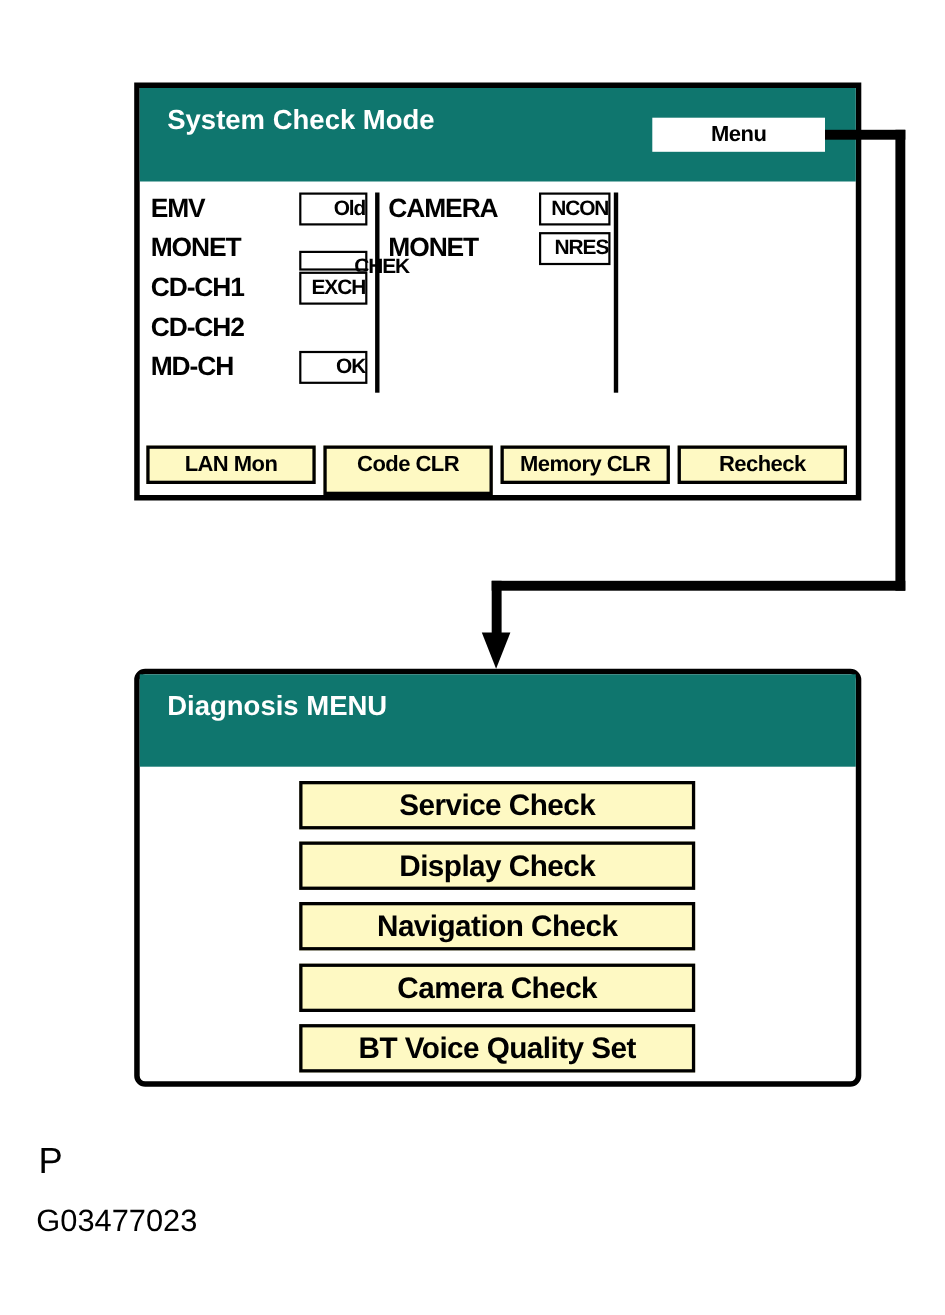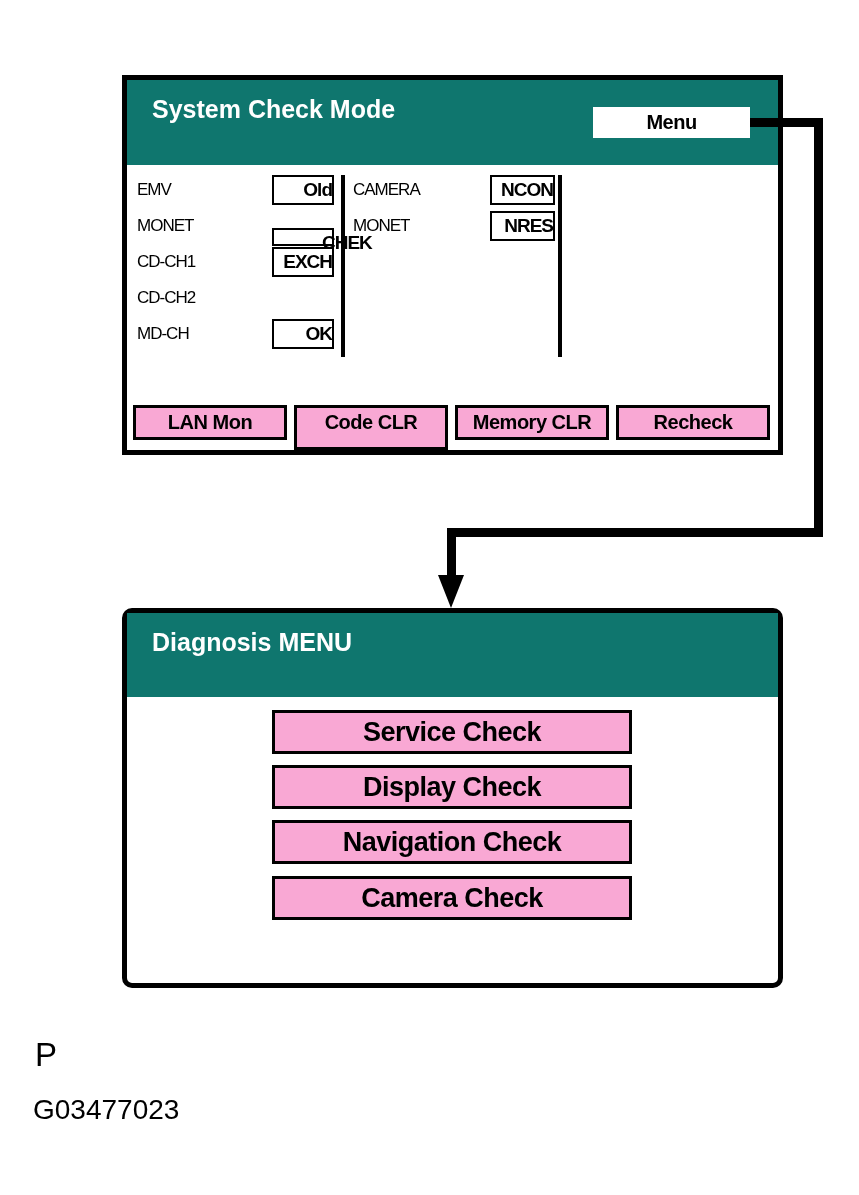"EMV" .lbl { font-size: 17px -> 24px; font-weight: normal -> bold }
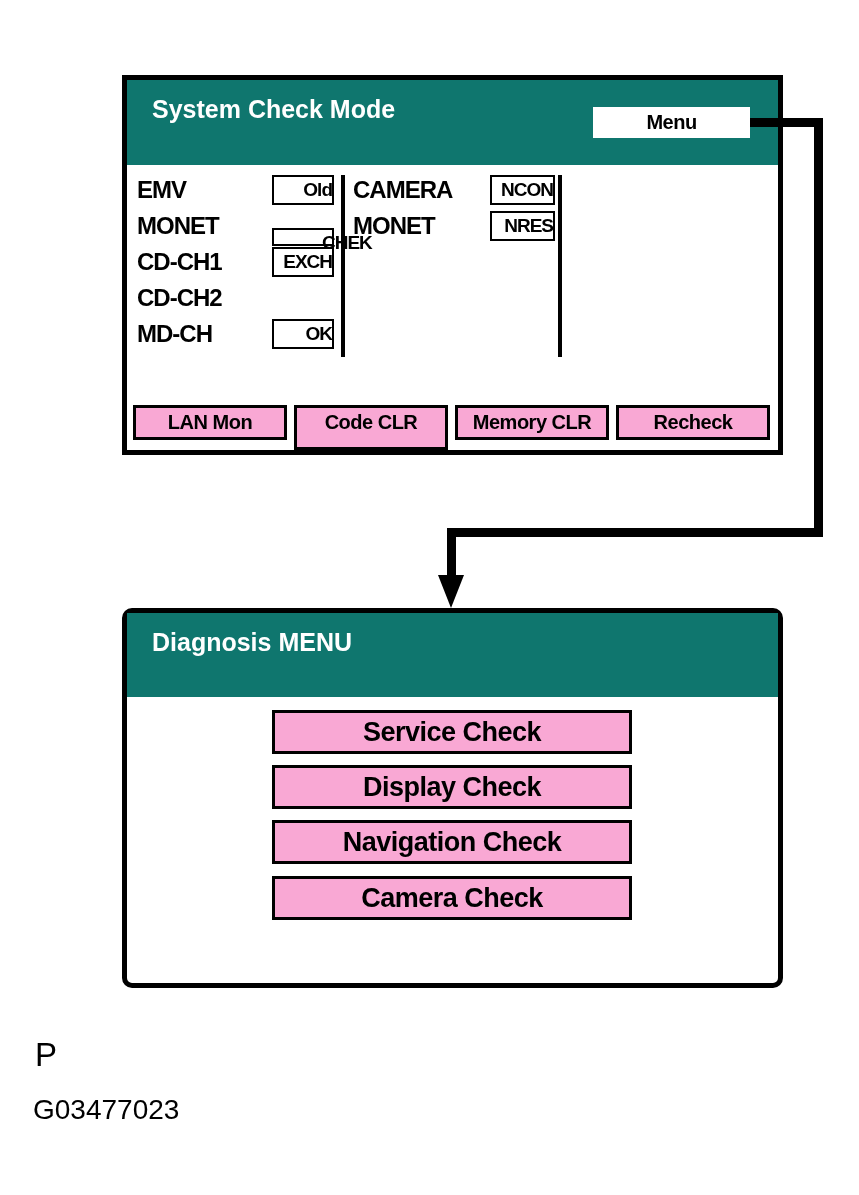"LAN Mon" .btn { background: #f9a8d4 -> #fef9c3 }
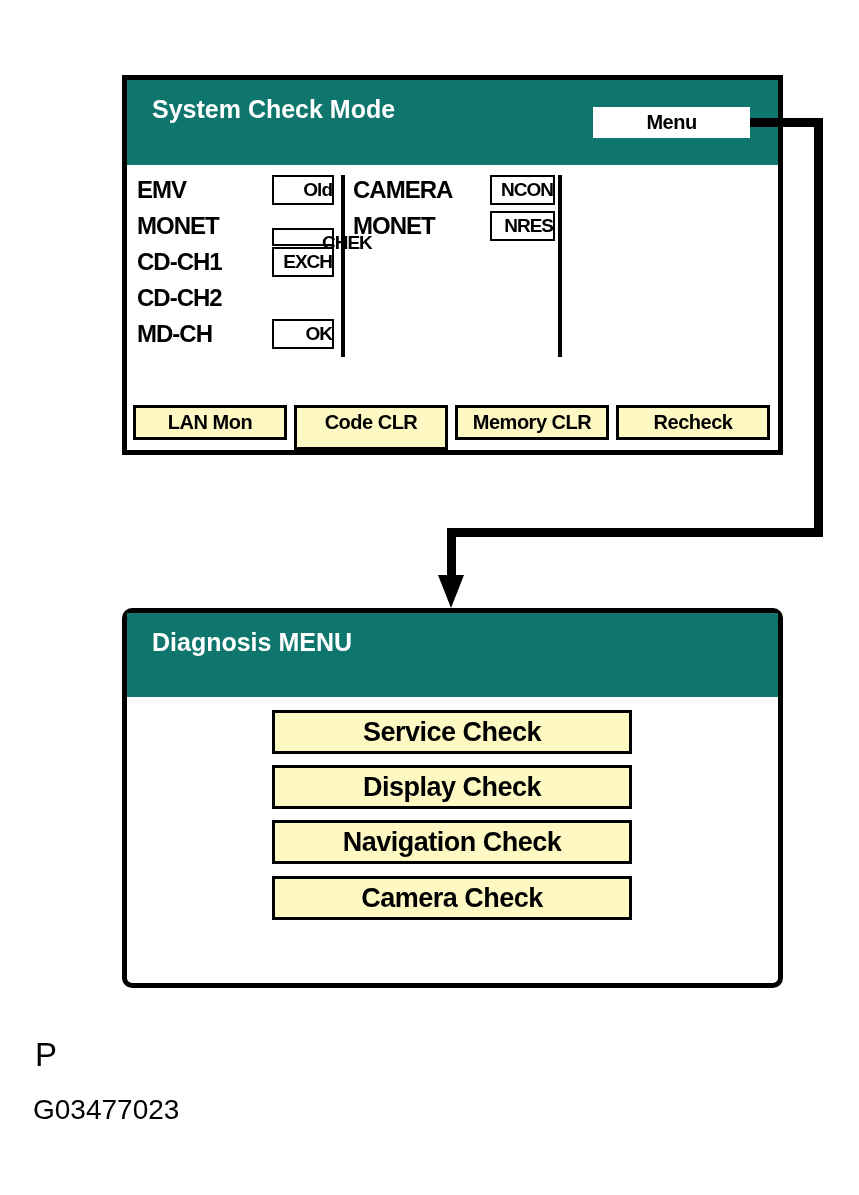"BT Voice Quality Set" div.abs { html: none -> <div>BT Voice Quality Set</div> }
